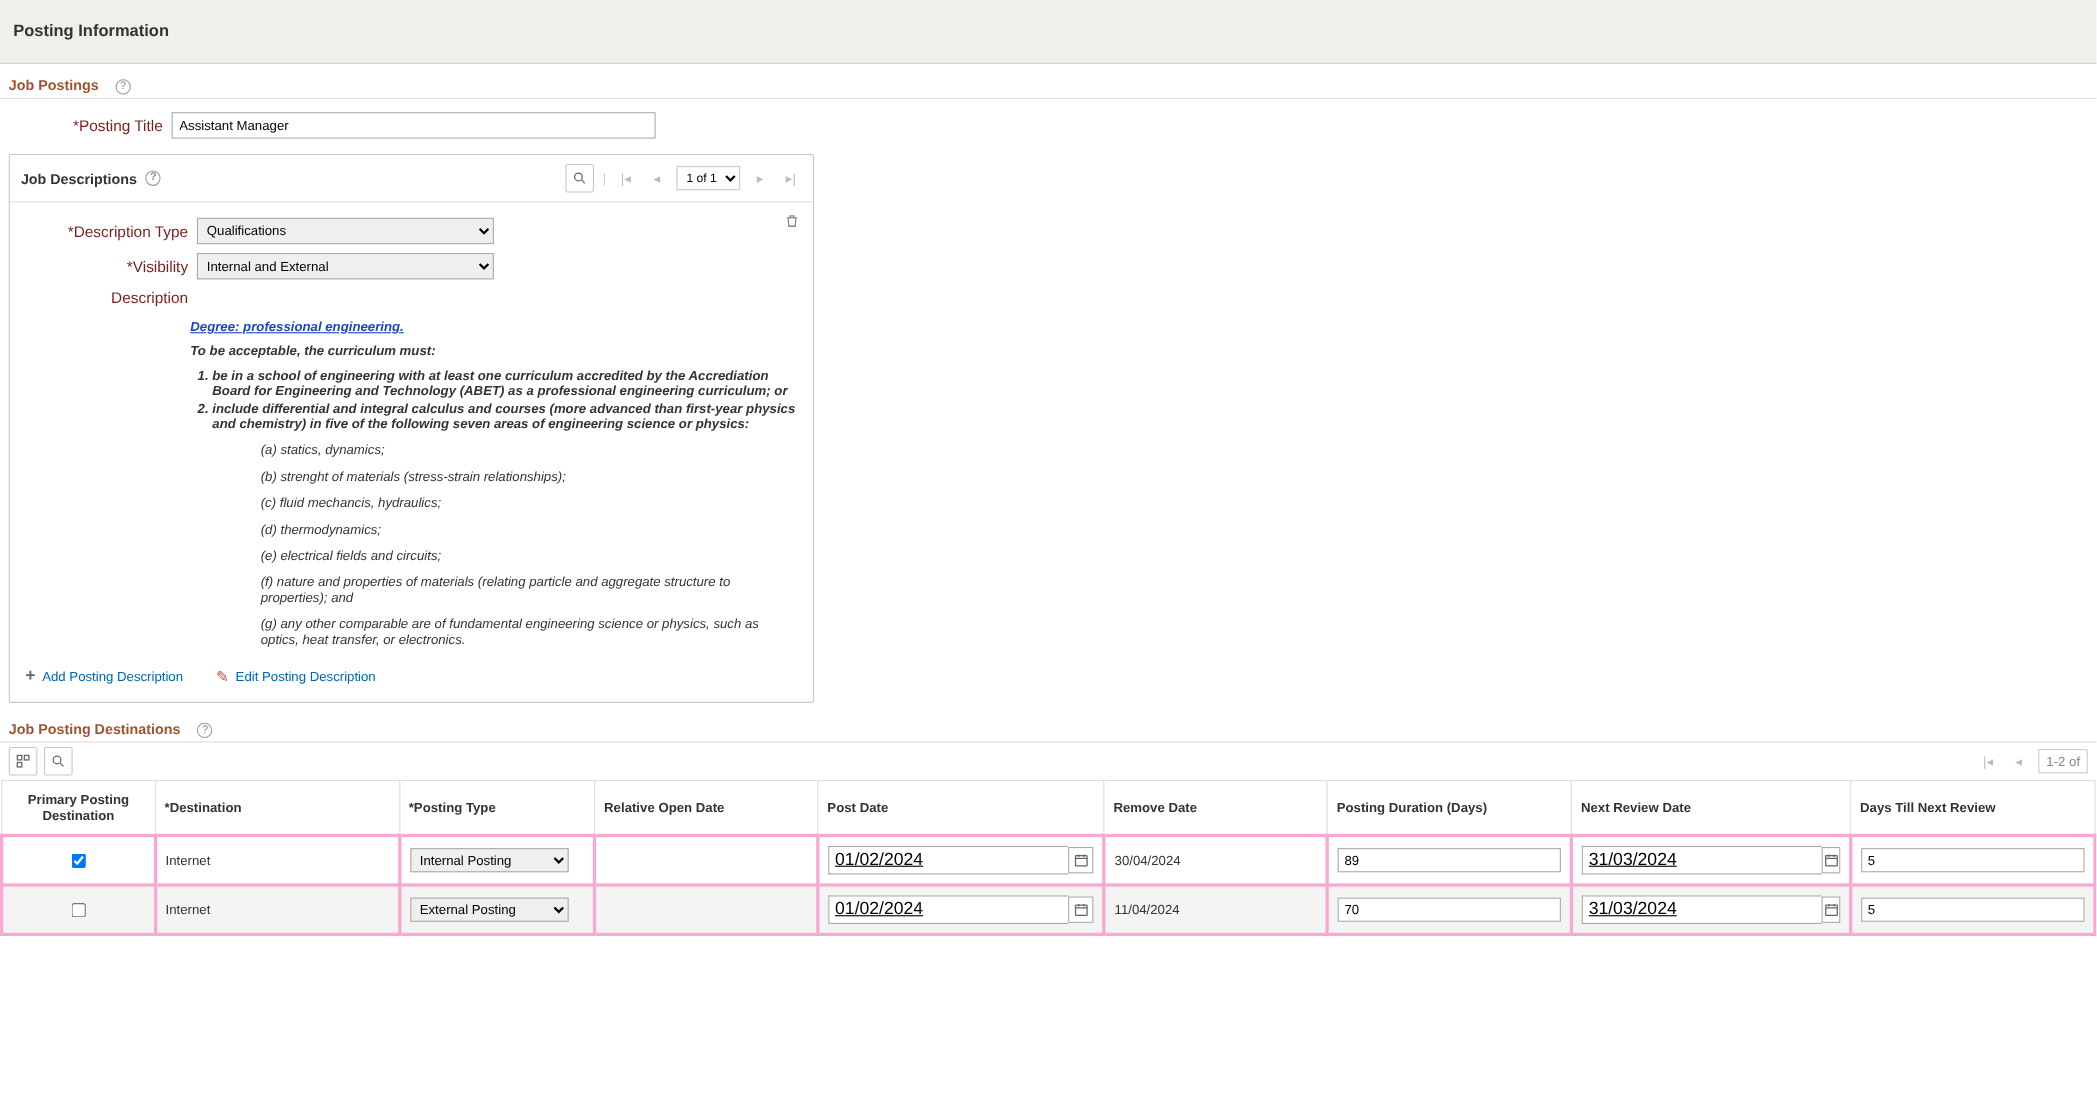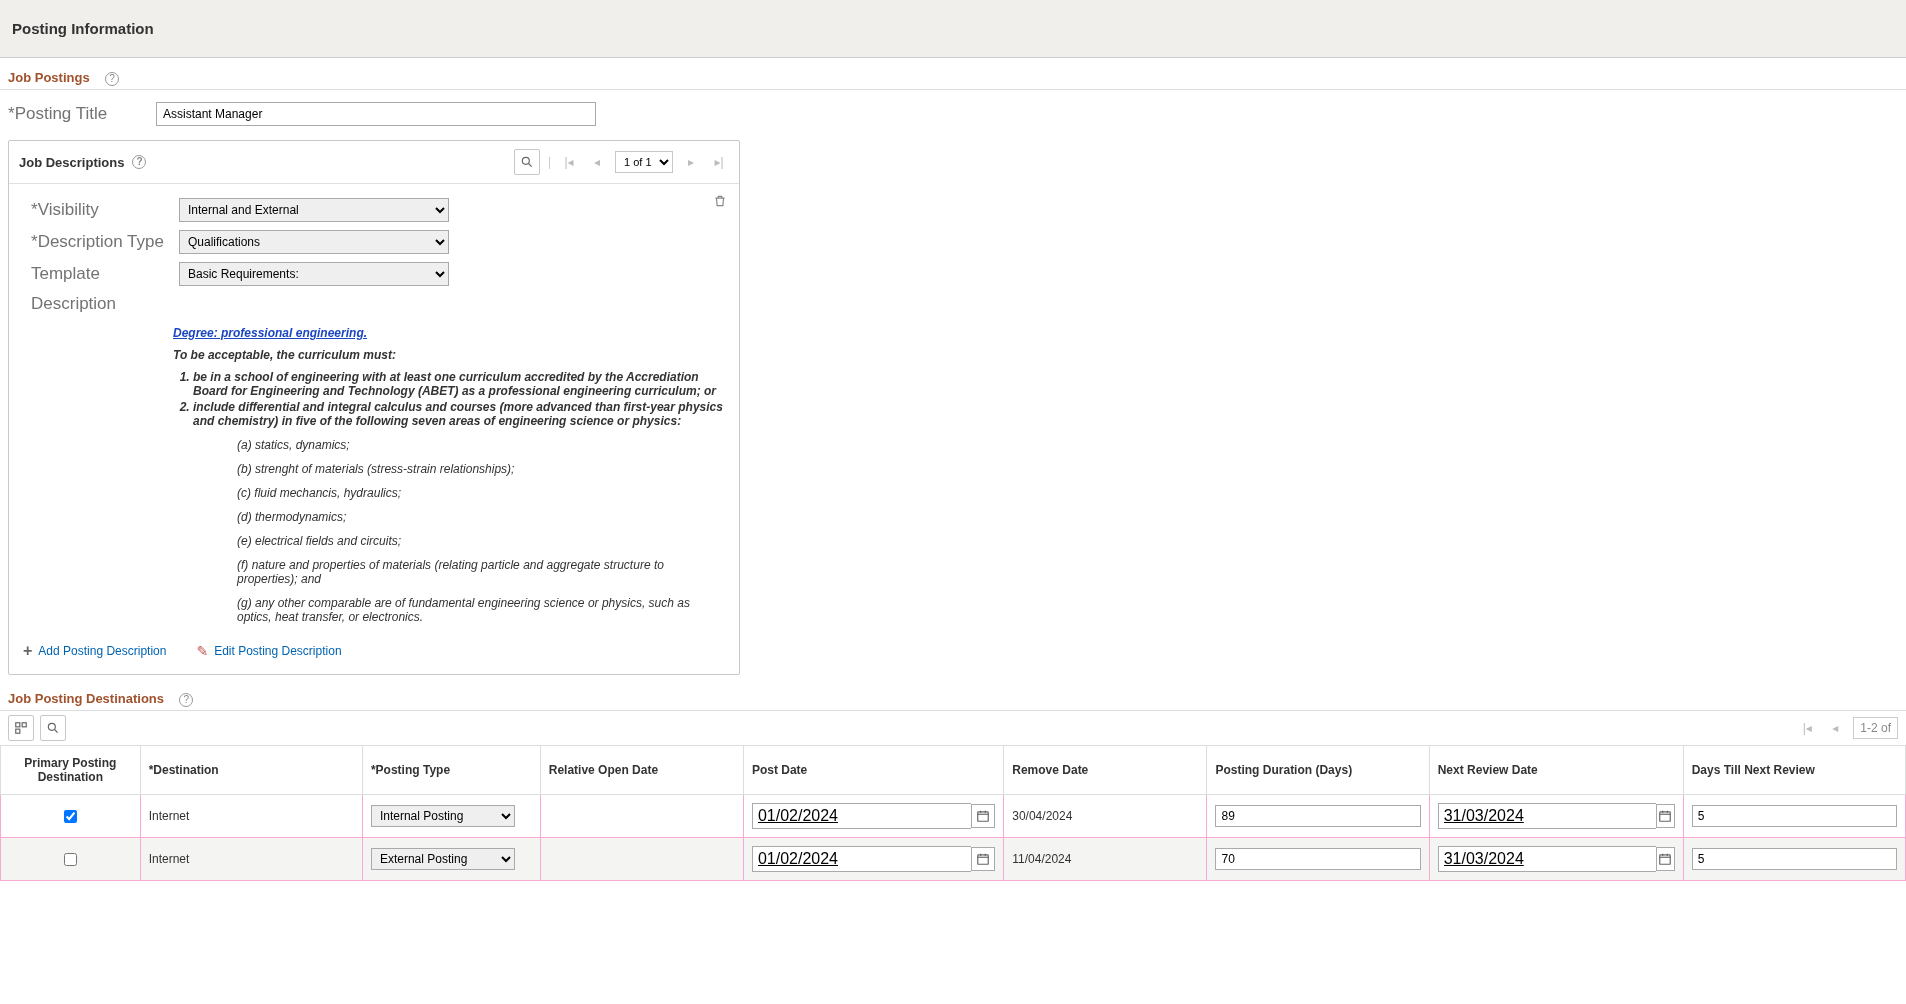"Posting Title" .form-label { color: #737373 -> #7f1d1d; font-size: 17px -> 14px; text-align: none -> right }
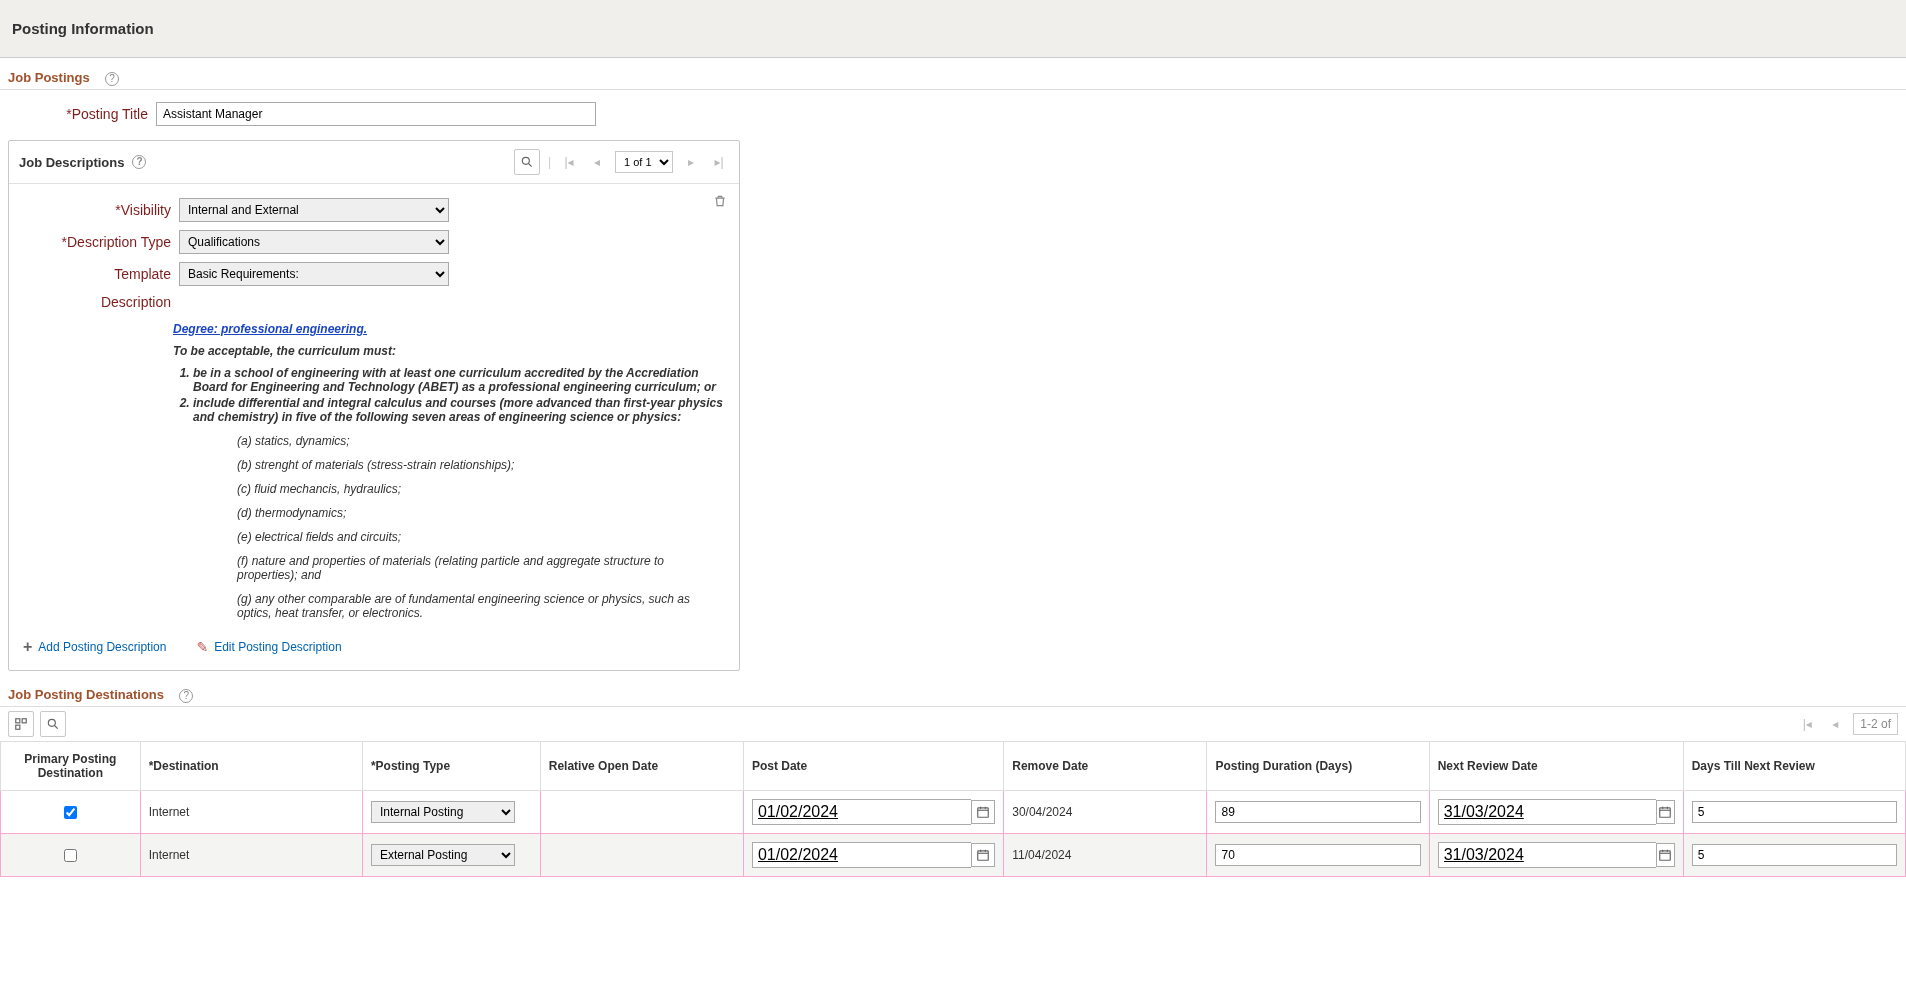"Visibility" div.form-row { order: before "Description Type" -> after "Description Type" }
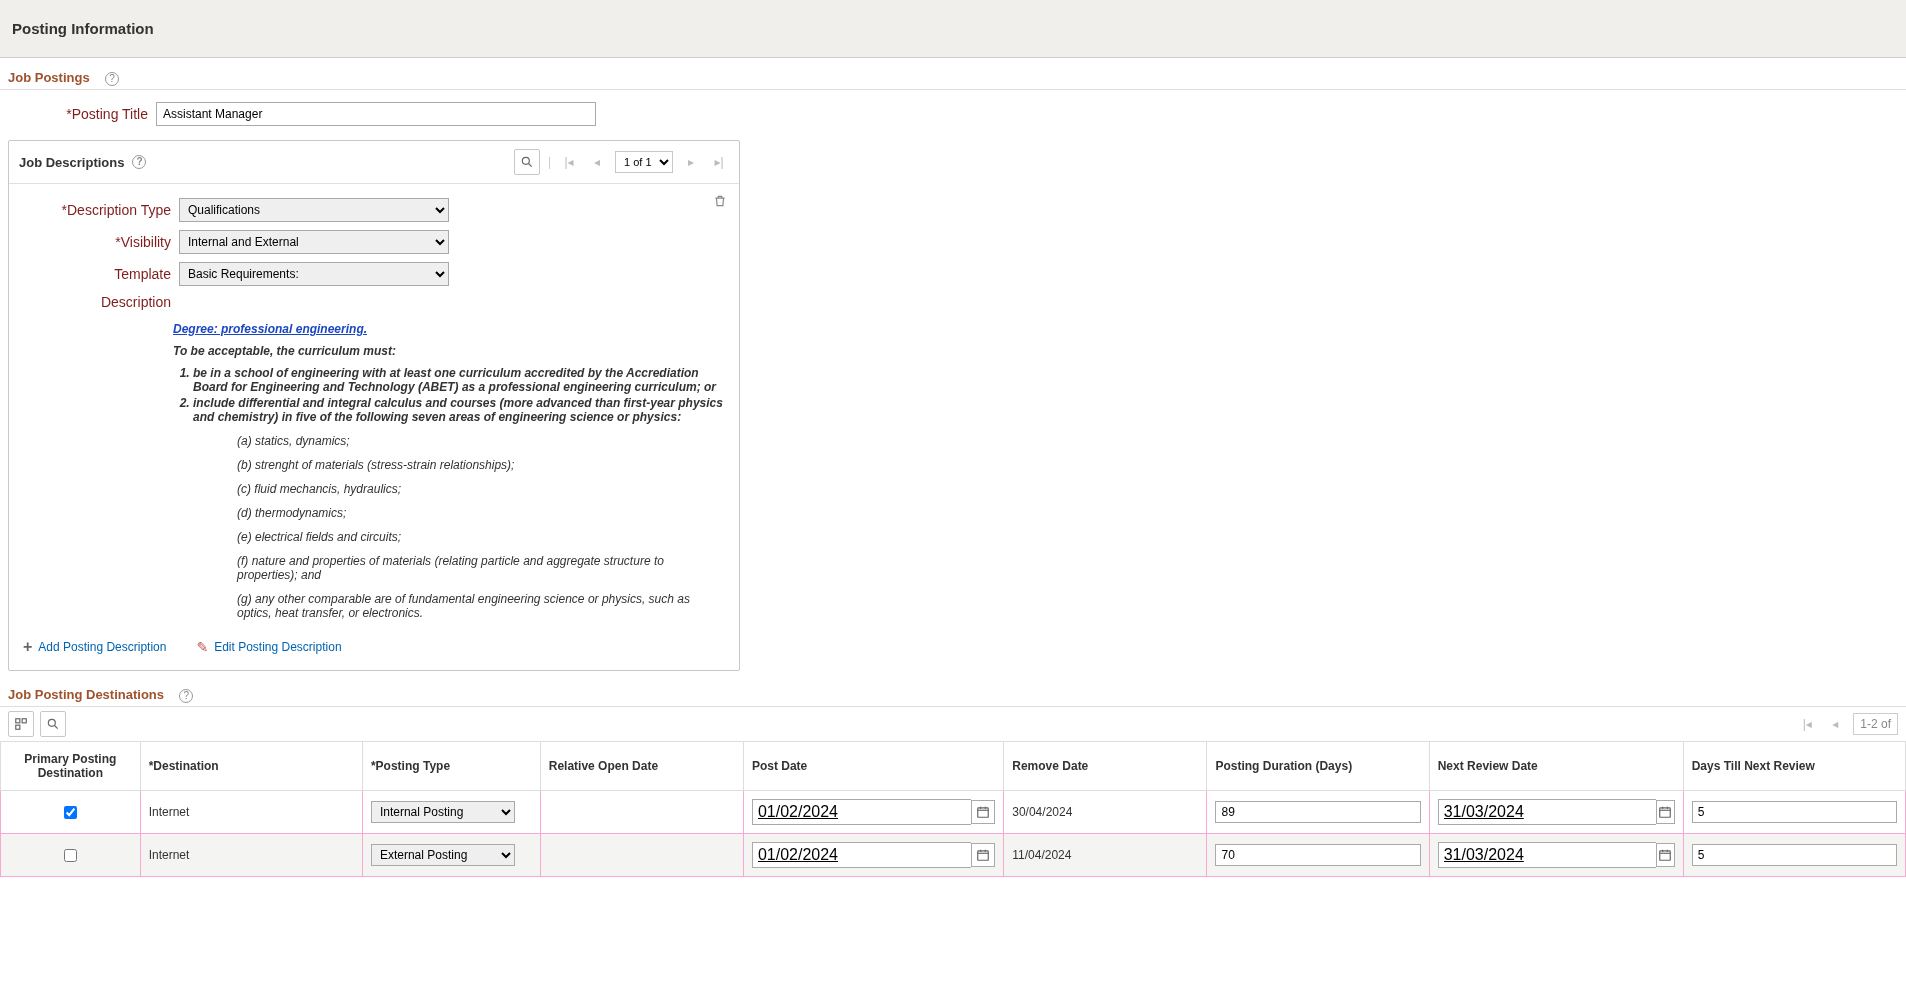"Template" div.form-row { html: <div> <label>Template</label> <select> <option>Basic Requirements:</option> </select> </div> -> none }
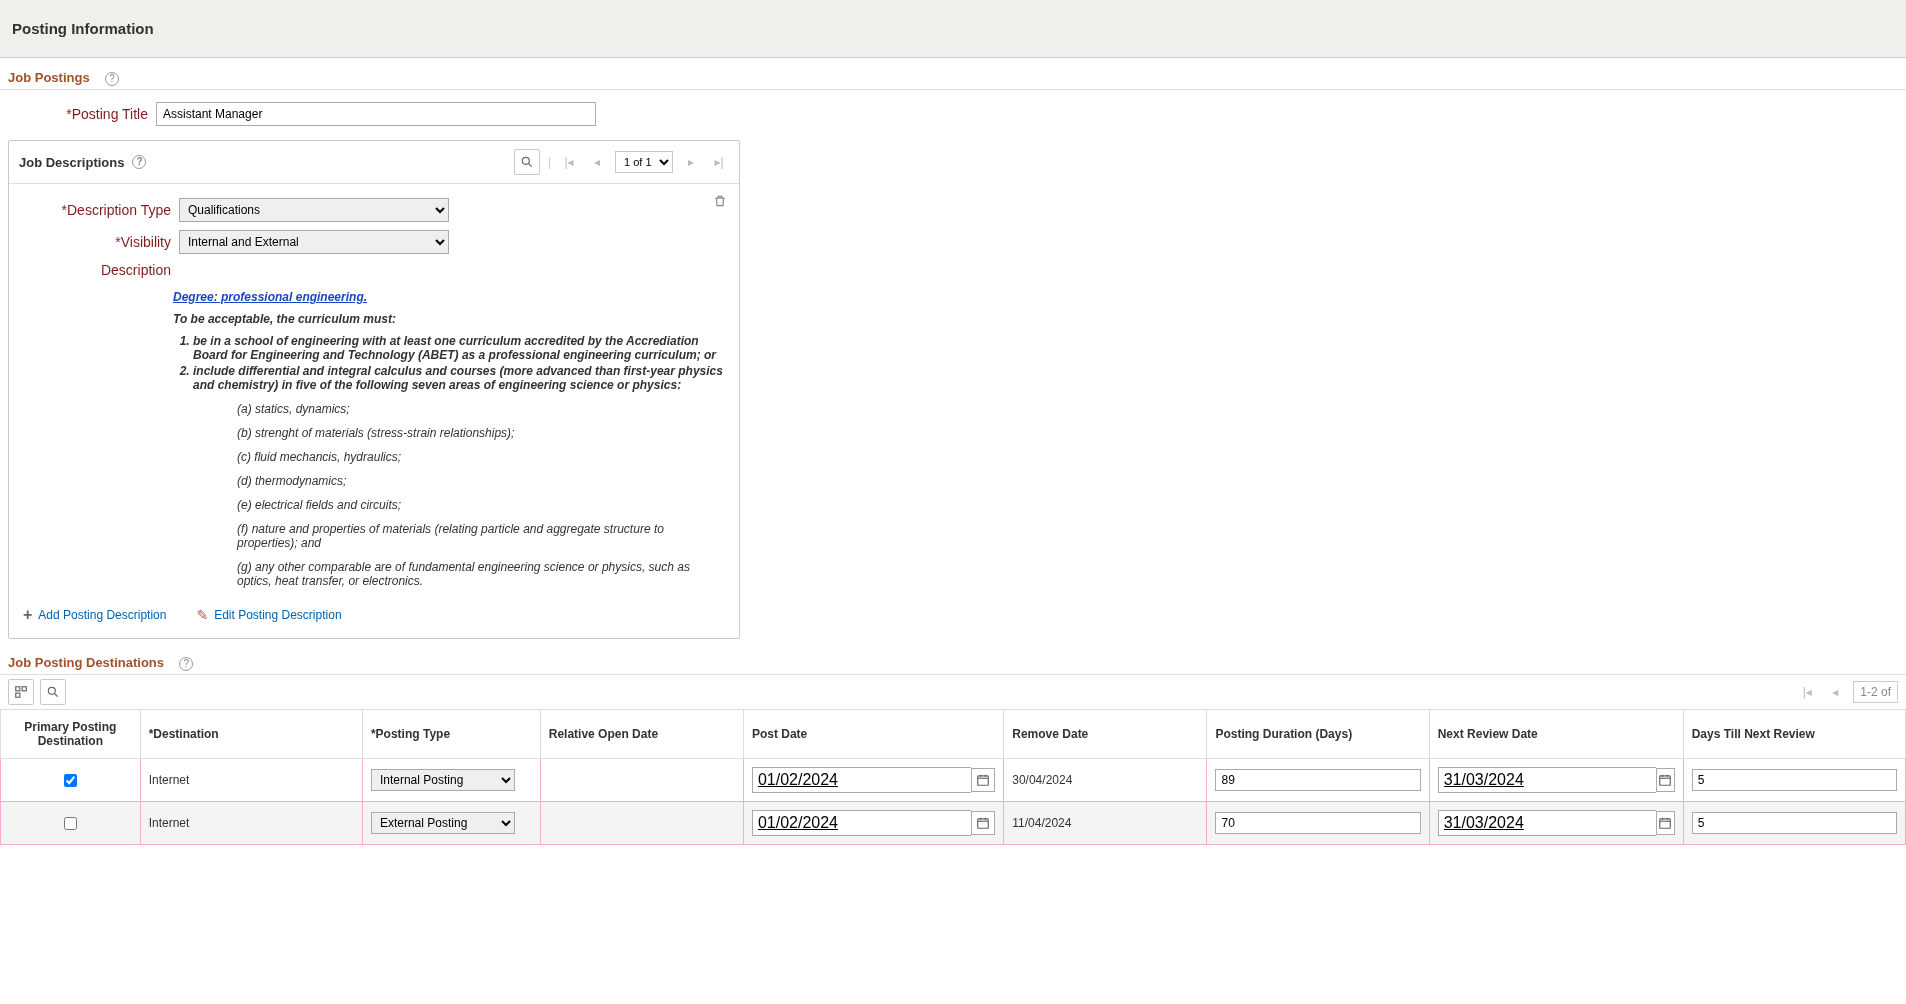"Internet" table.dest-table td { border: 1px solid #f9a8d4 -> 3px solid #f9a8d4 }
